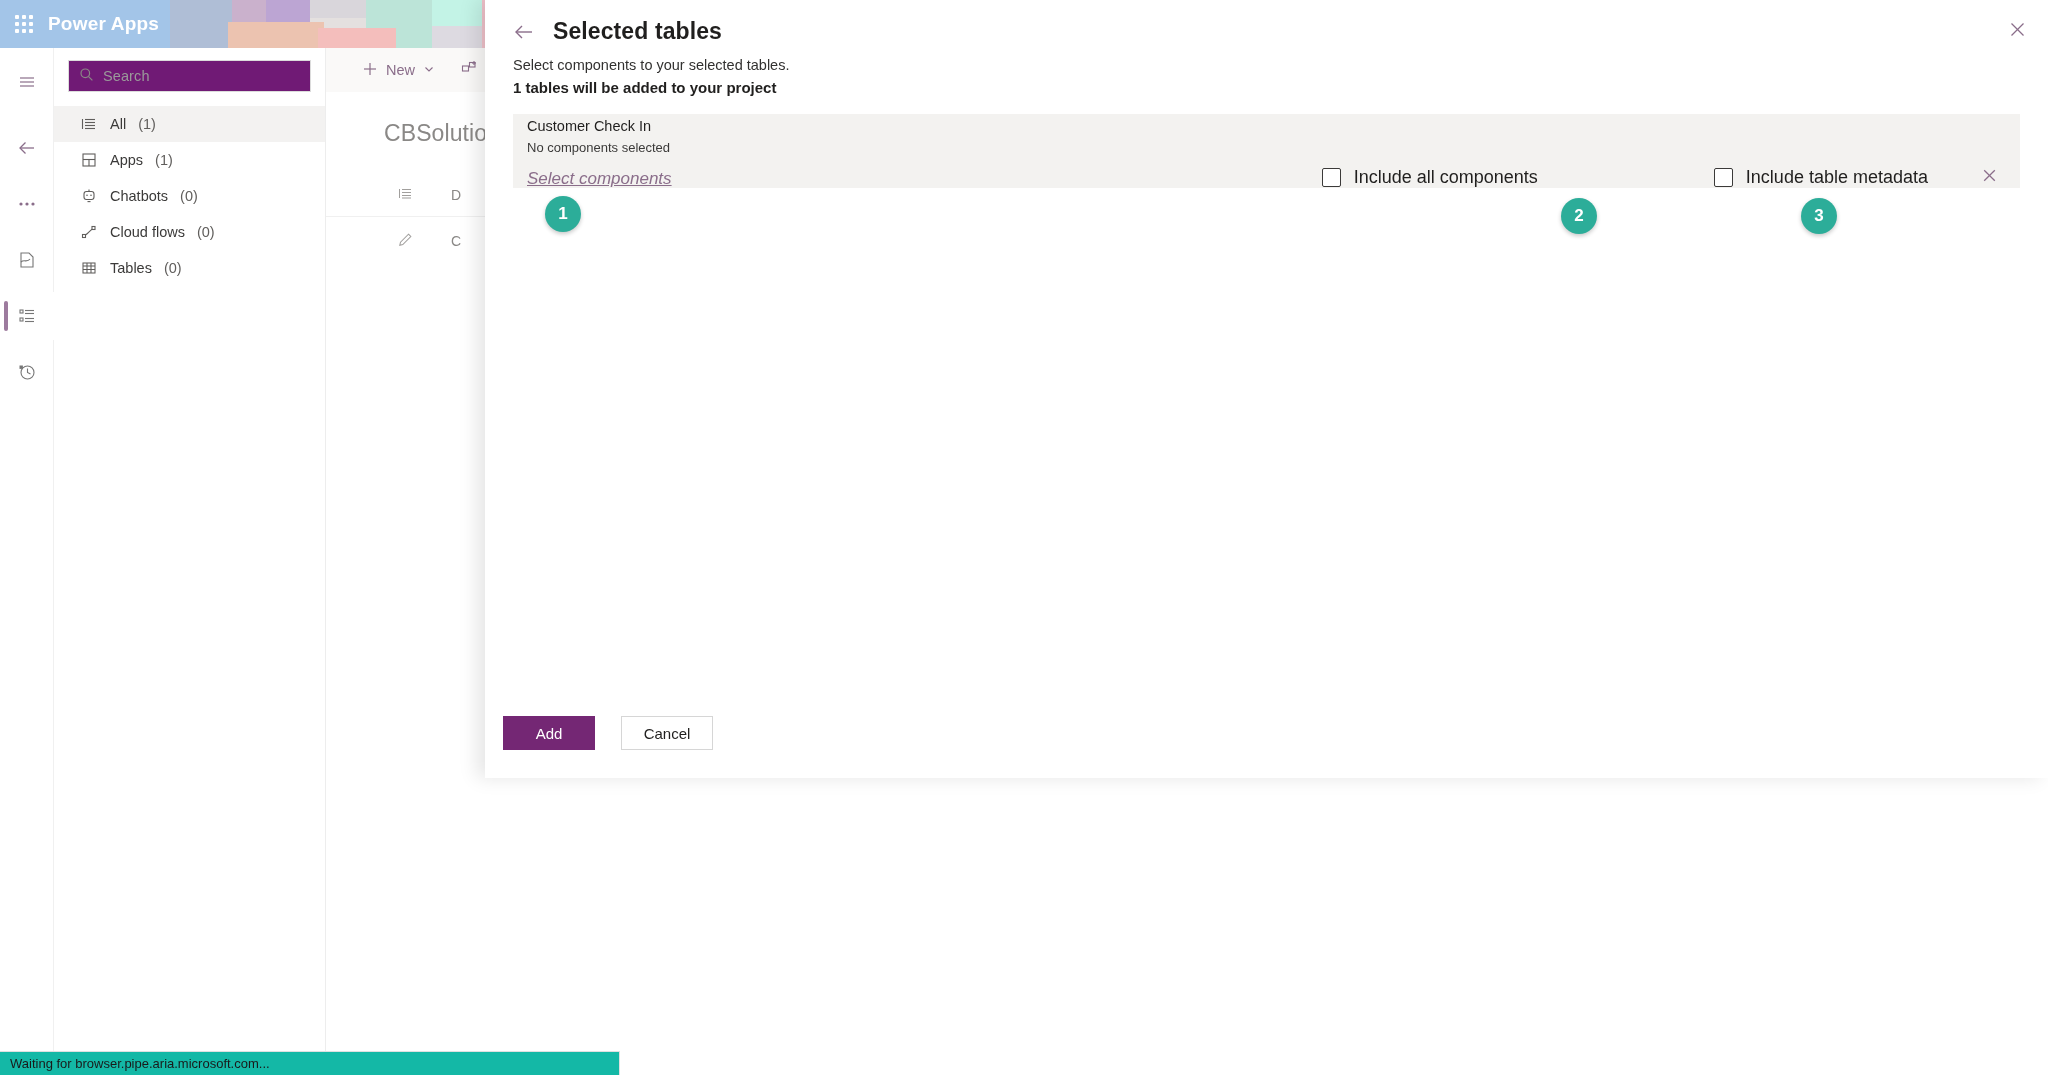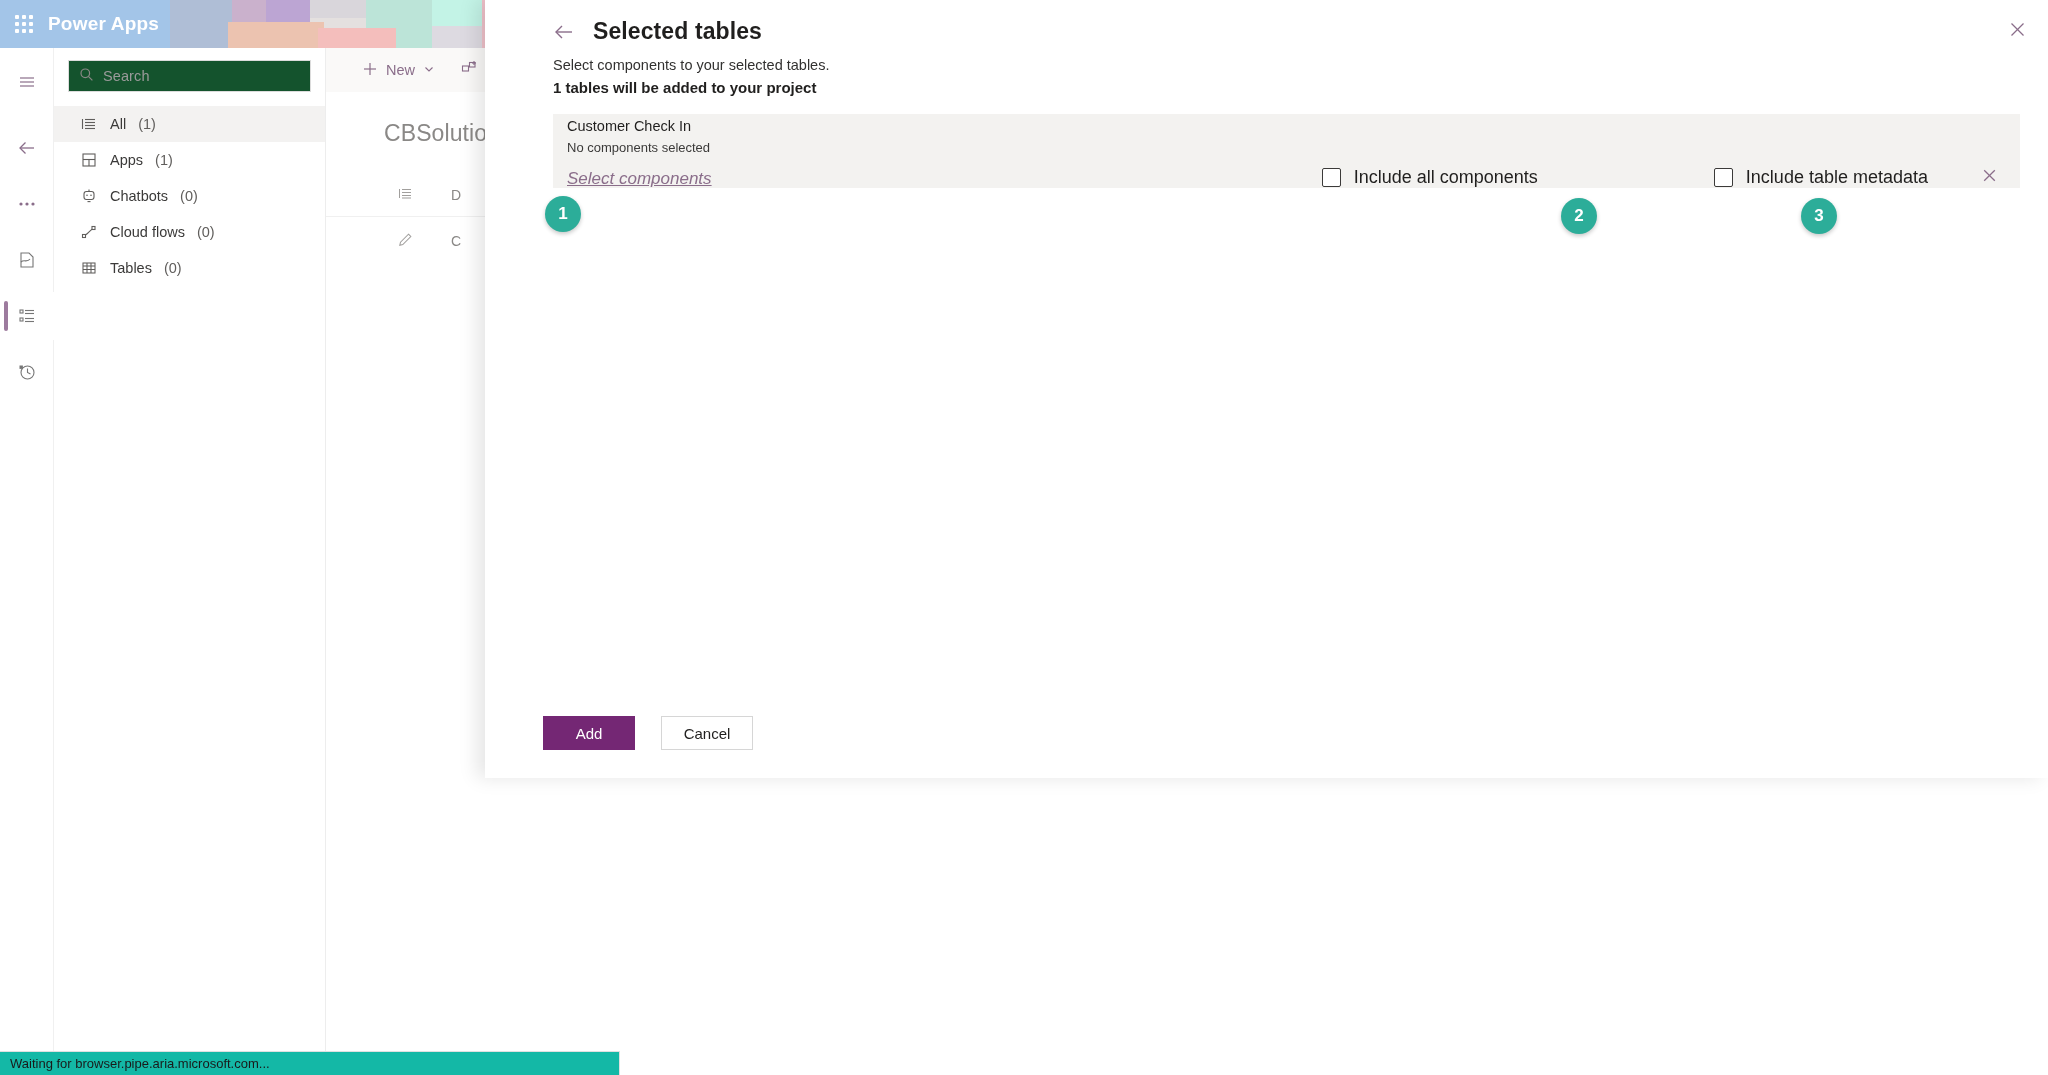"Selected tables" .flyout { padding-left: 40px -> none }
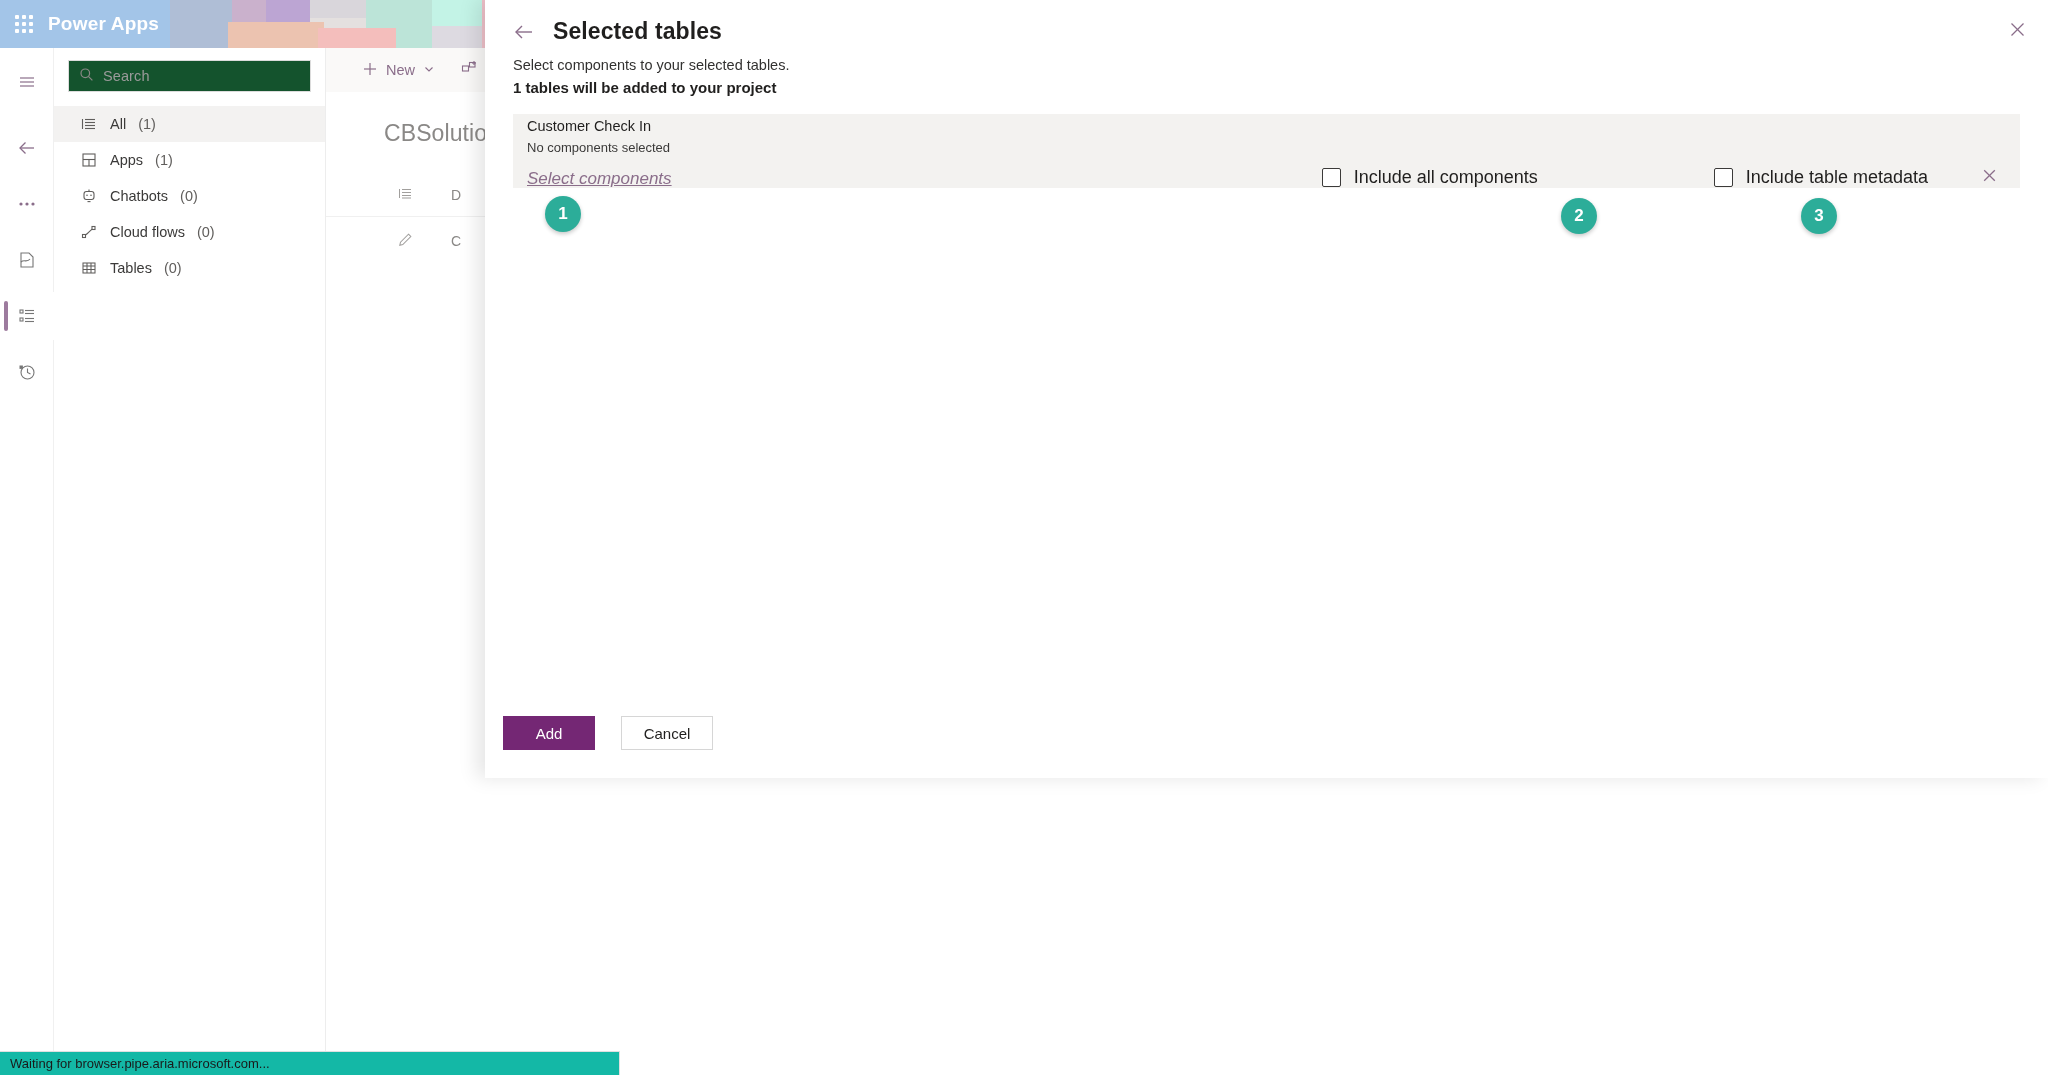"Search" .search-box { background: #14532d -> #701a75 }
